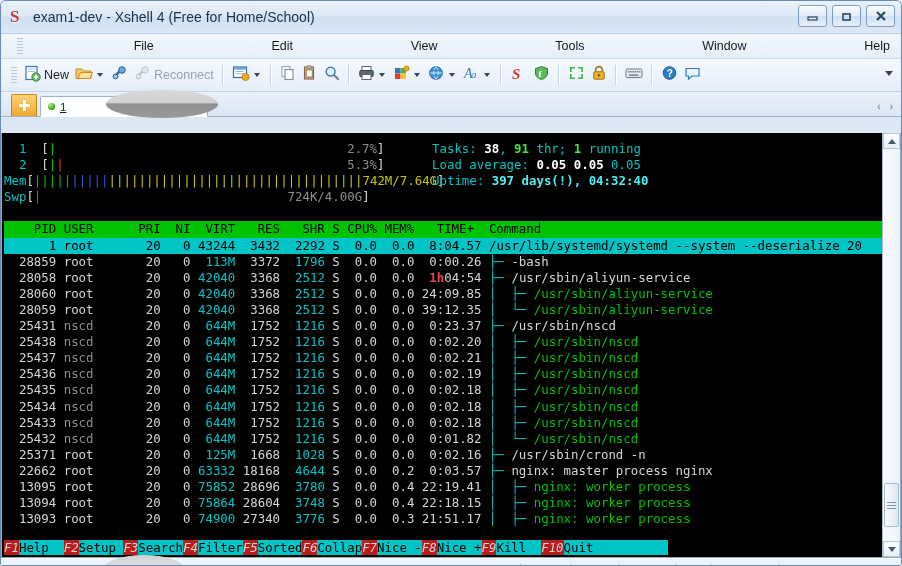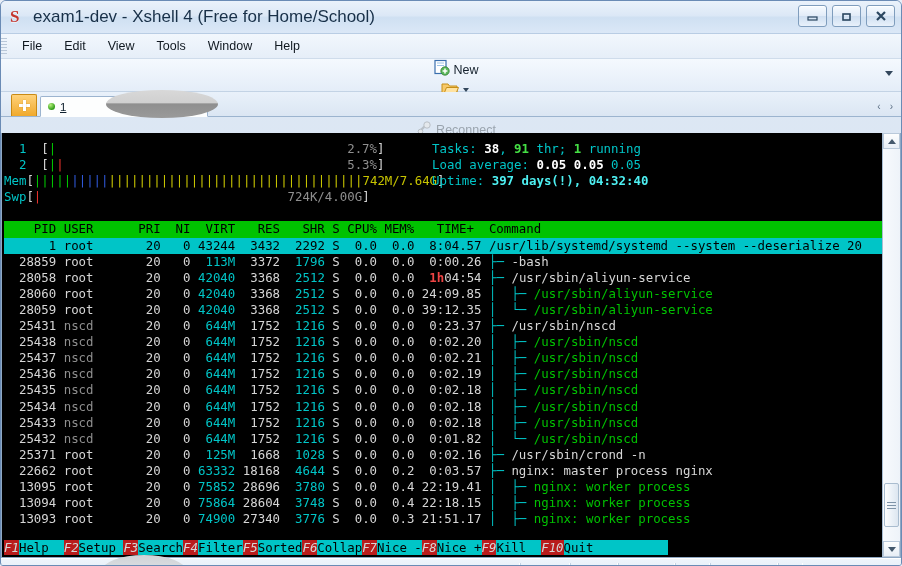"exam1-dev - Xshell 4 (Free" .title-text { font-size: 17px -> 14px }
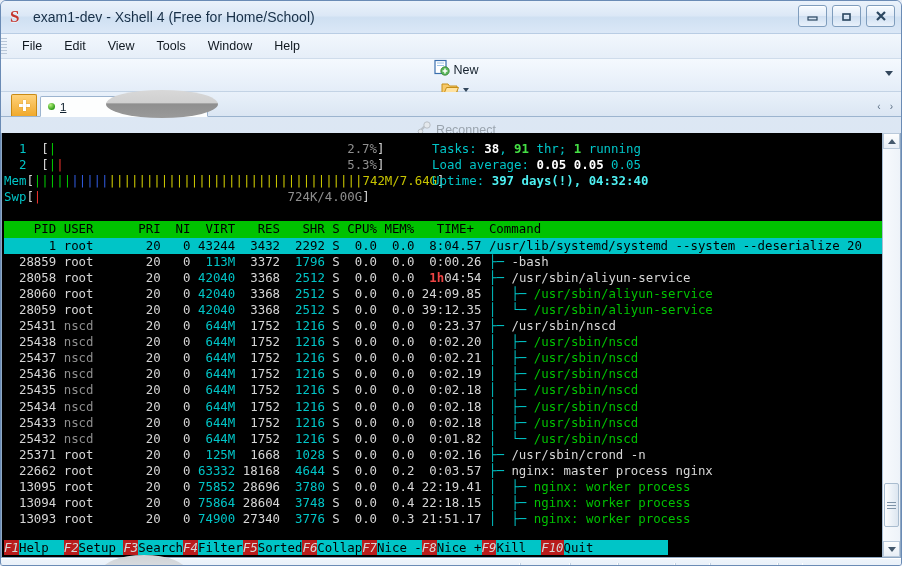"File" .menubar { justify-content: none -> space-between; padding-left: none -> 16px }
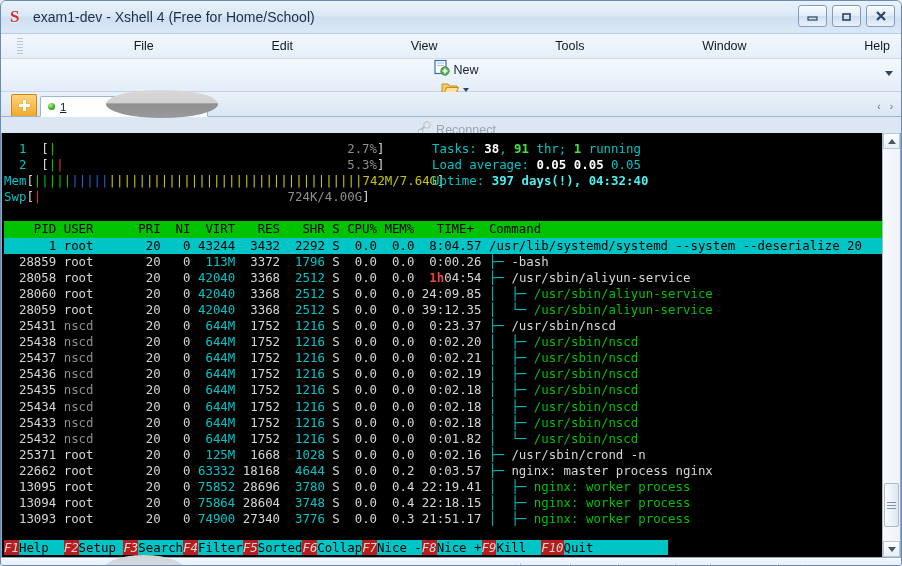"New" .toolbar { flex-direction: column -> none }
